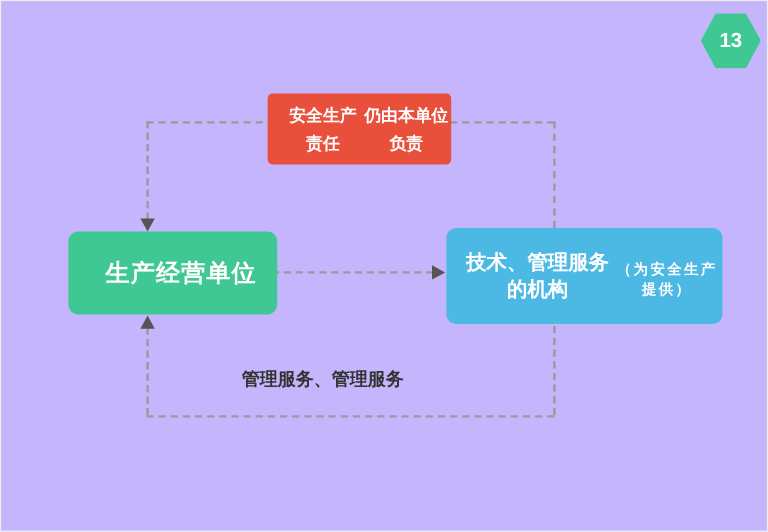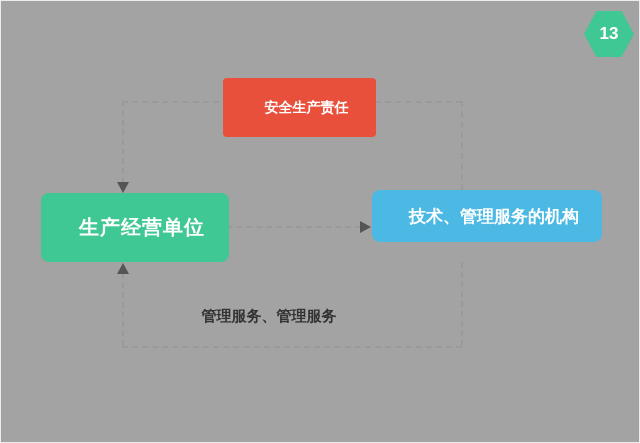"13" .slide { background: #a3a3a3 -> #c4b5fd }
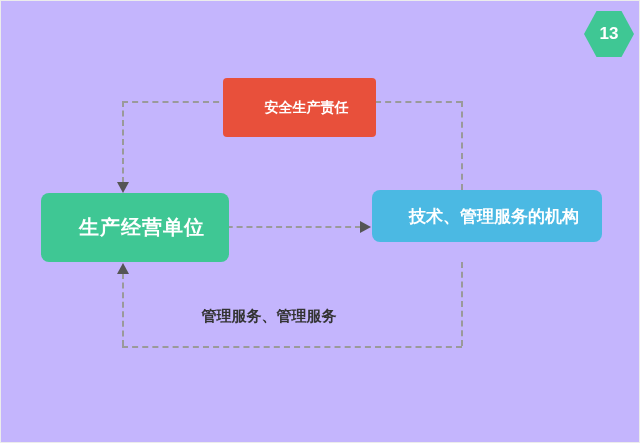"仍由本单位负责" div { html: none -> <div>仍由本单位负责</div> }
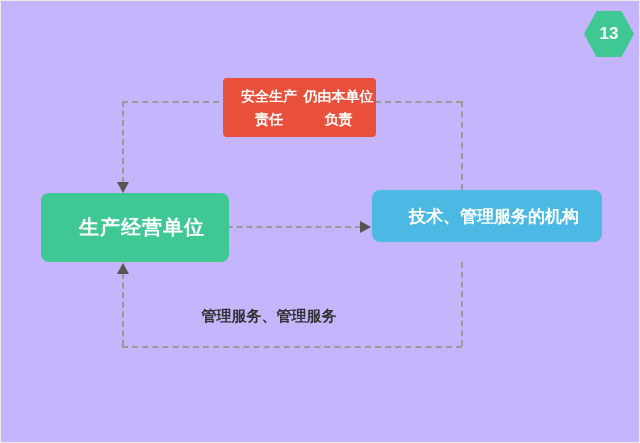"生产经营单位" .green-box { left: 40px -> 56px; width: 188px -> 174px }
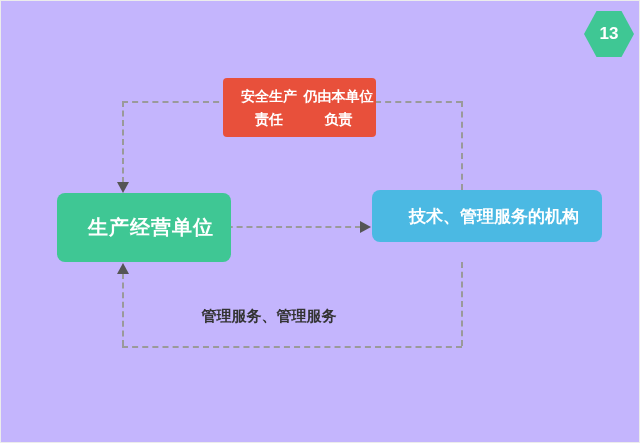"技术、管理服务的机构" .blue-box { height: 52px -> 80px }
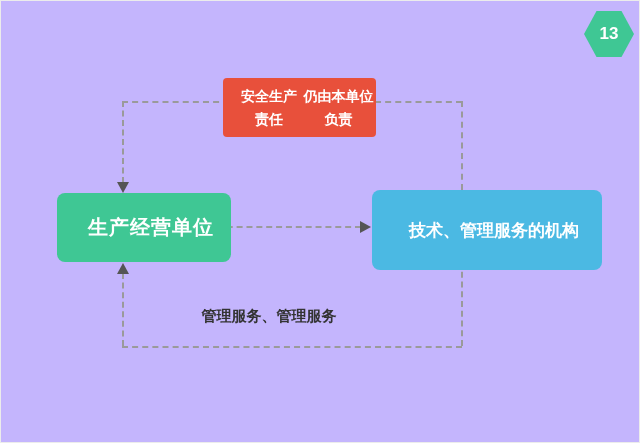"（为安全生产提供）" div.subtitle { html: none -> <div>（为安全生产提供）</div> }
